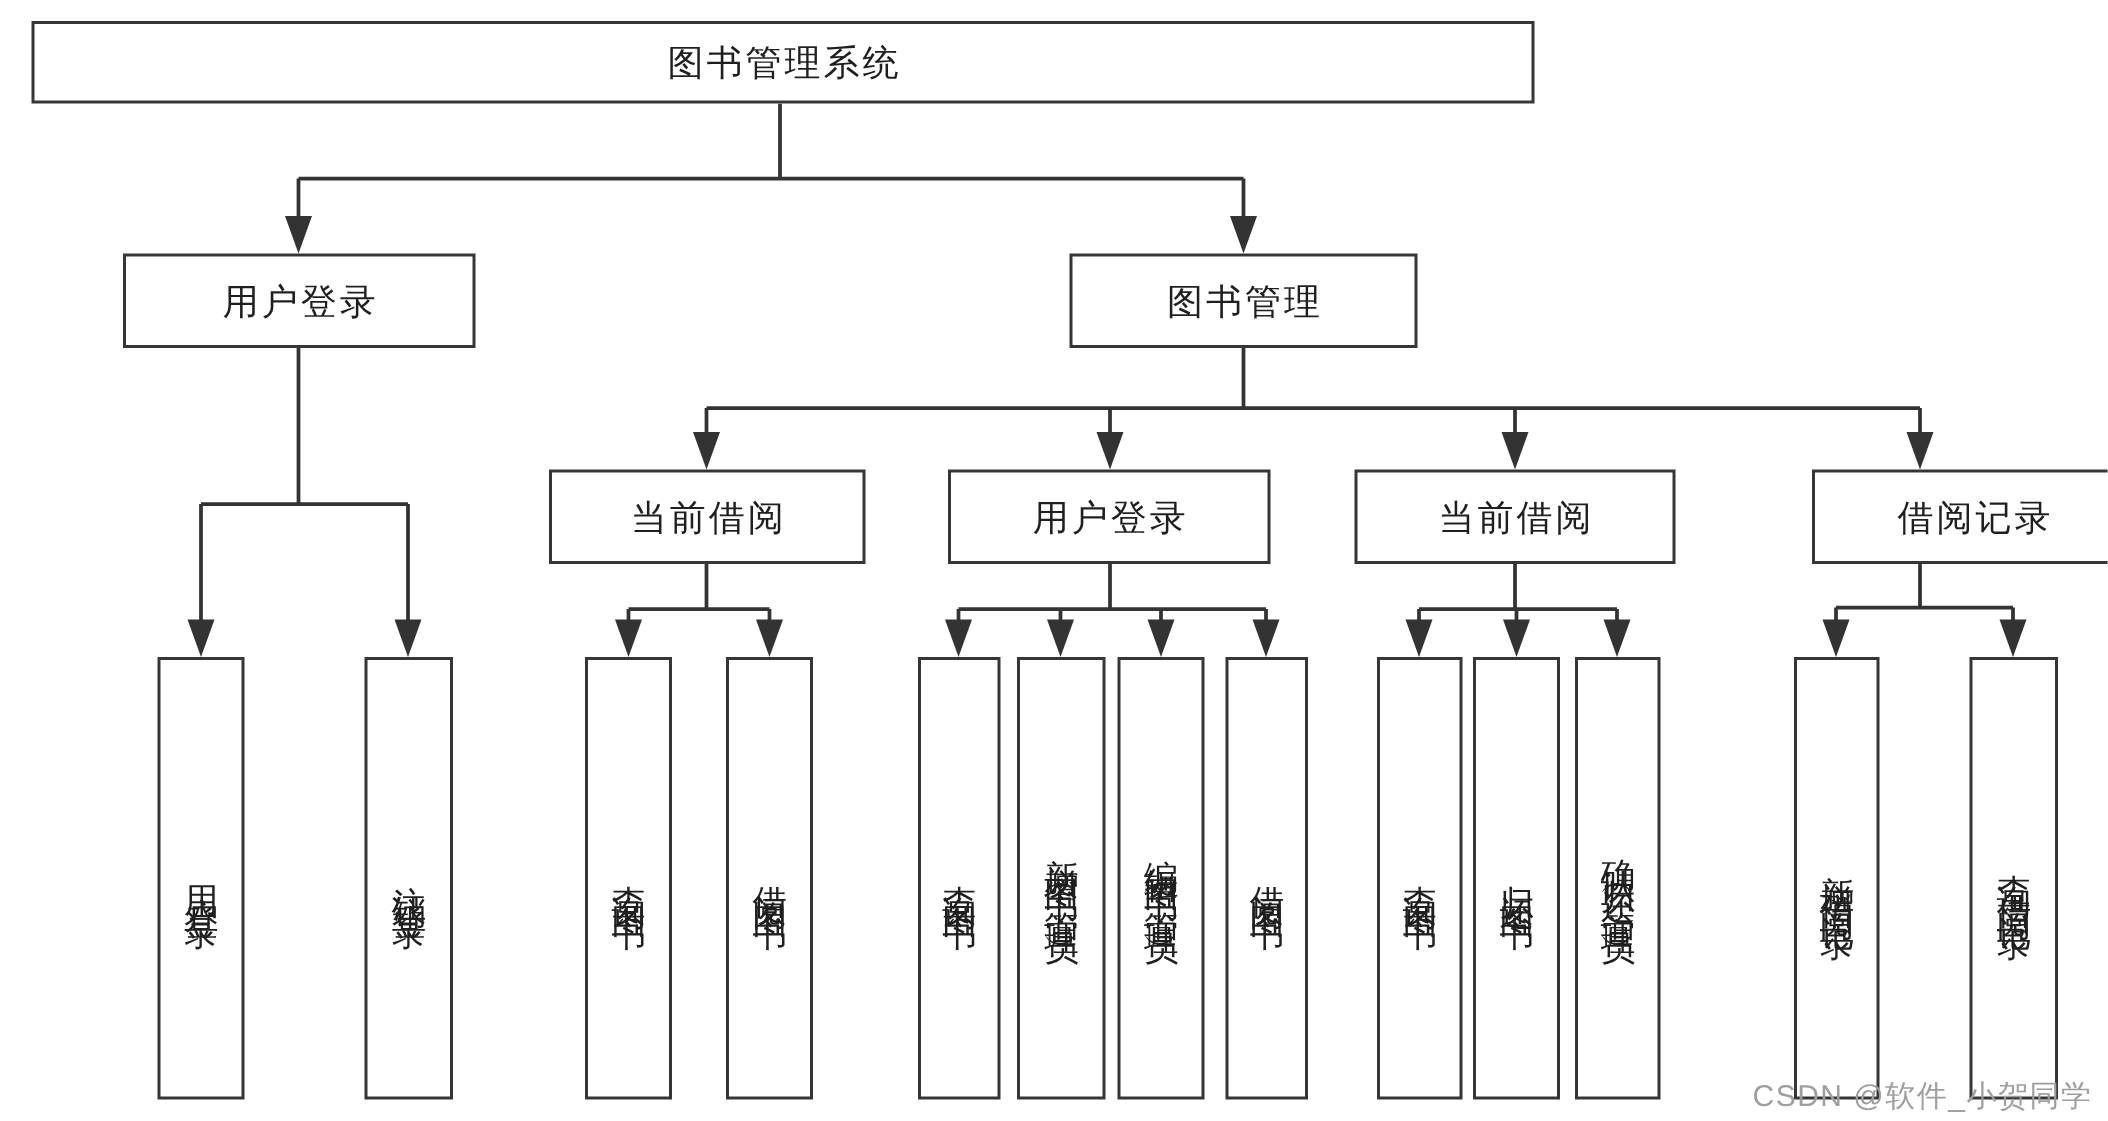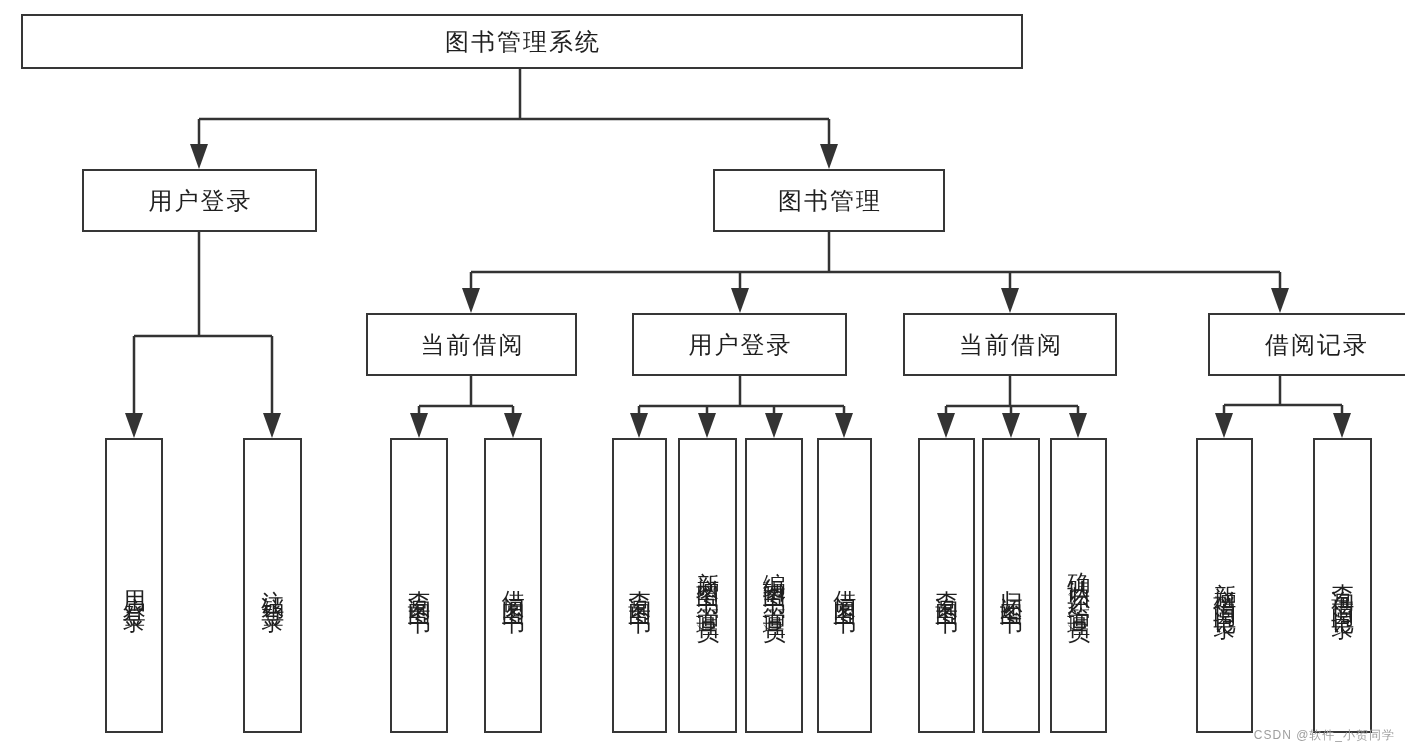"CSDN @软件_小贺同学" .watermark { font-size: 12px -> 20px }
